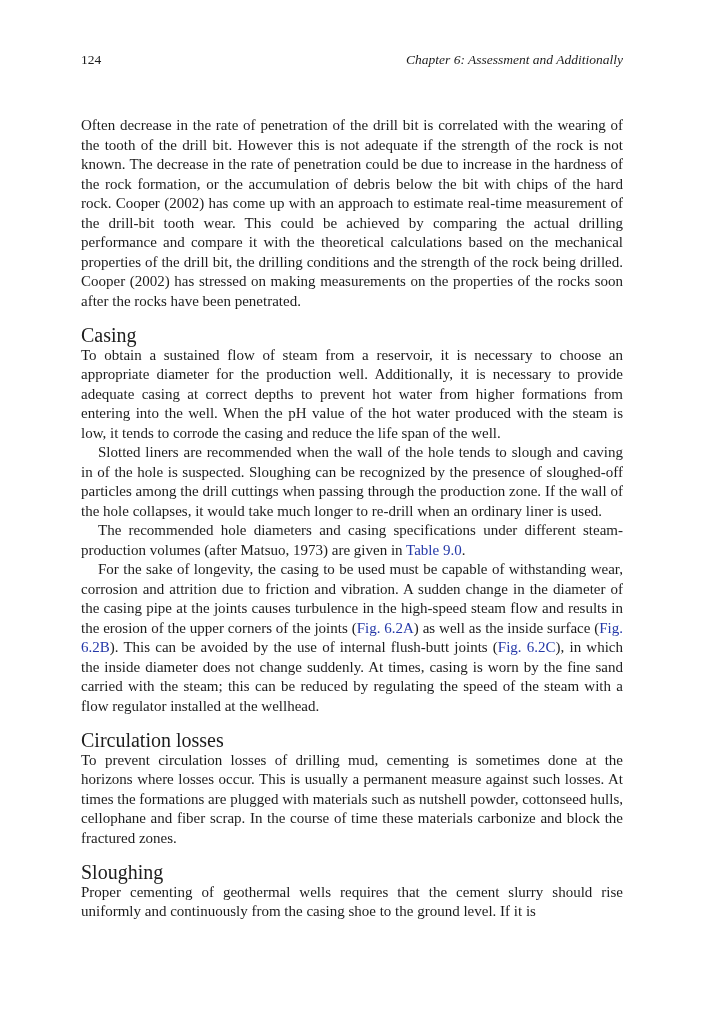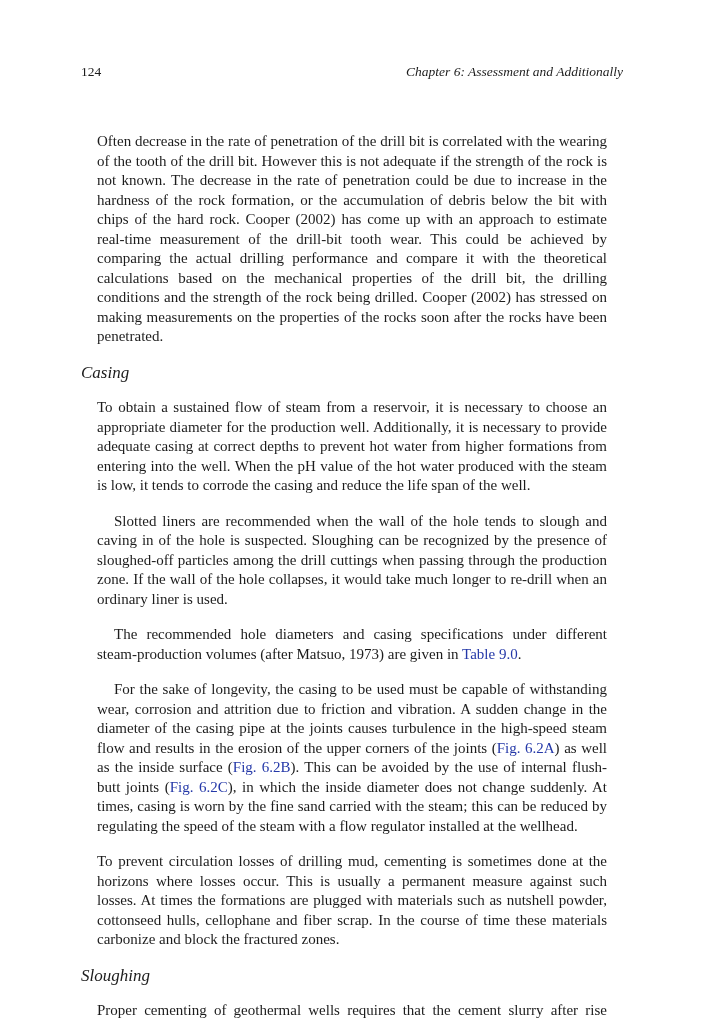"124" .running-header { top: 64px -> 52px }
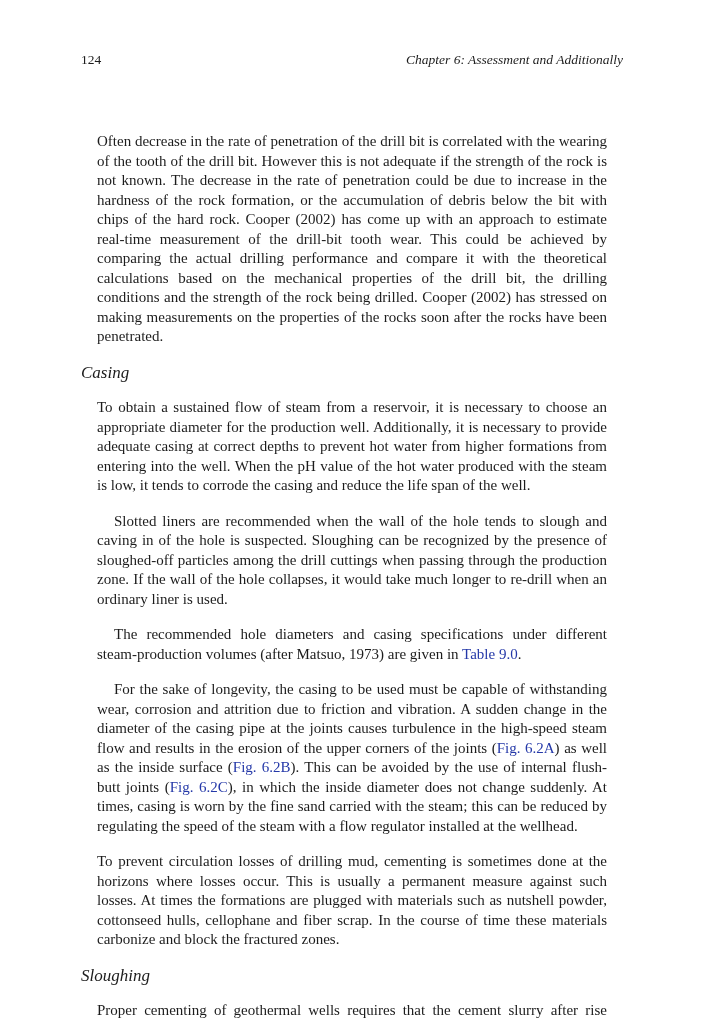"Often decrease in the rate" .paragraph { margin: 16px -> 0 }
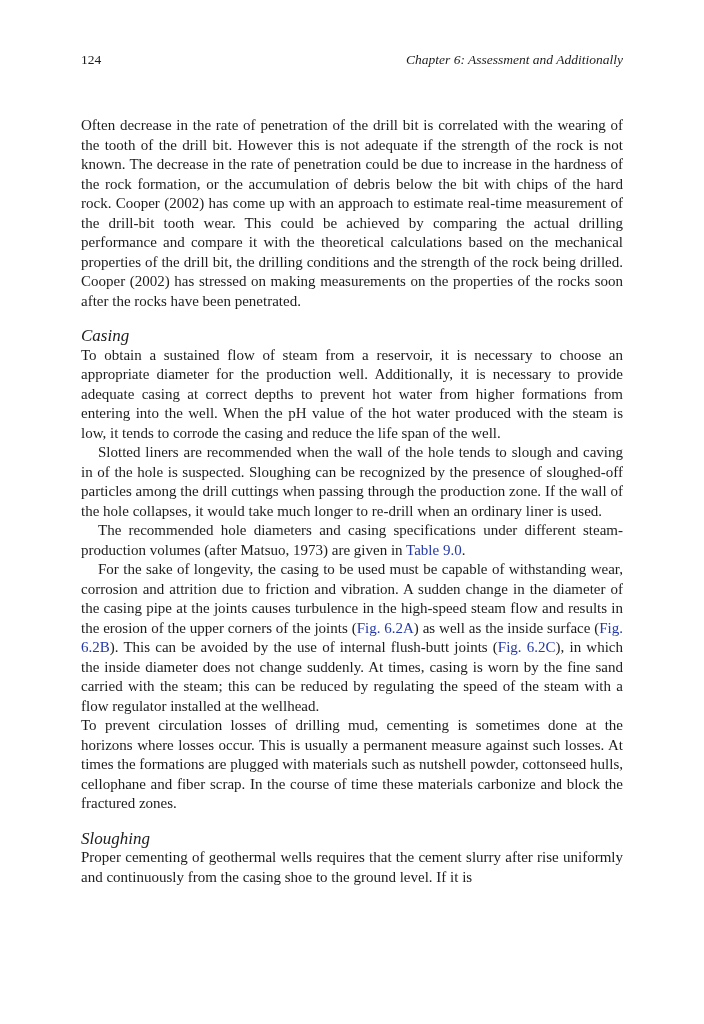"Casing" .section-heading { font-size: 17px -> 20px; font-style: italic -> none }
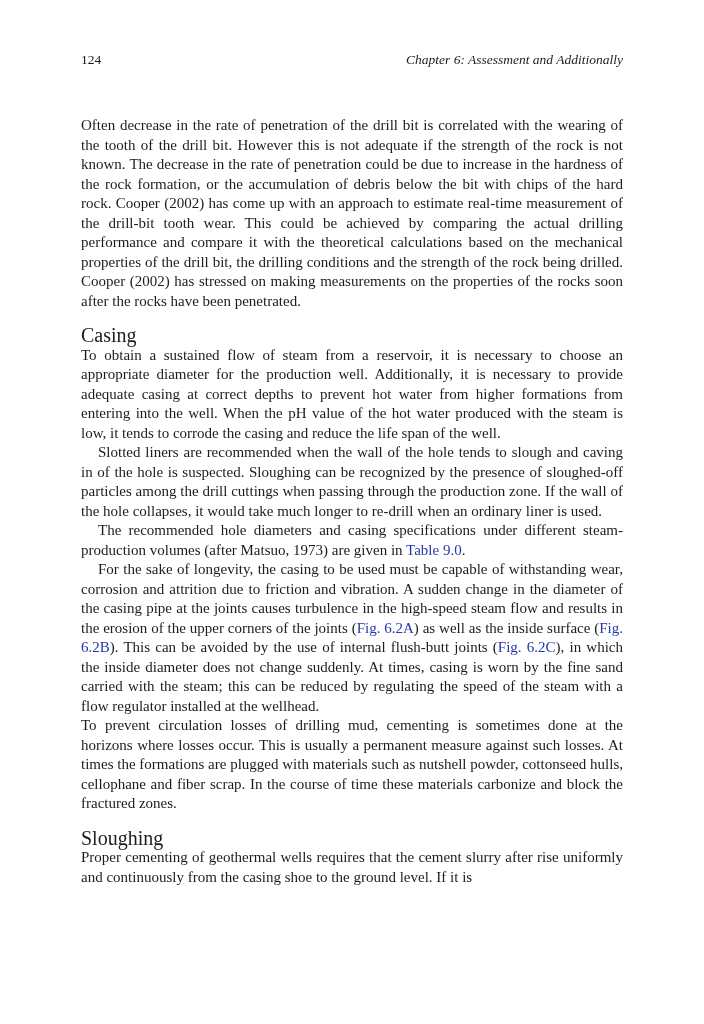"Circulation losses" h3.section-heading { html: none -> <h3>Circulation losses</h3> }
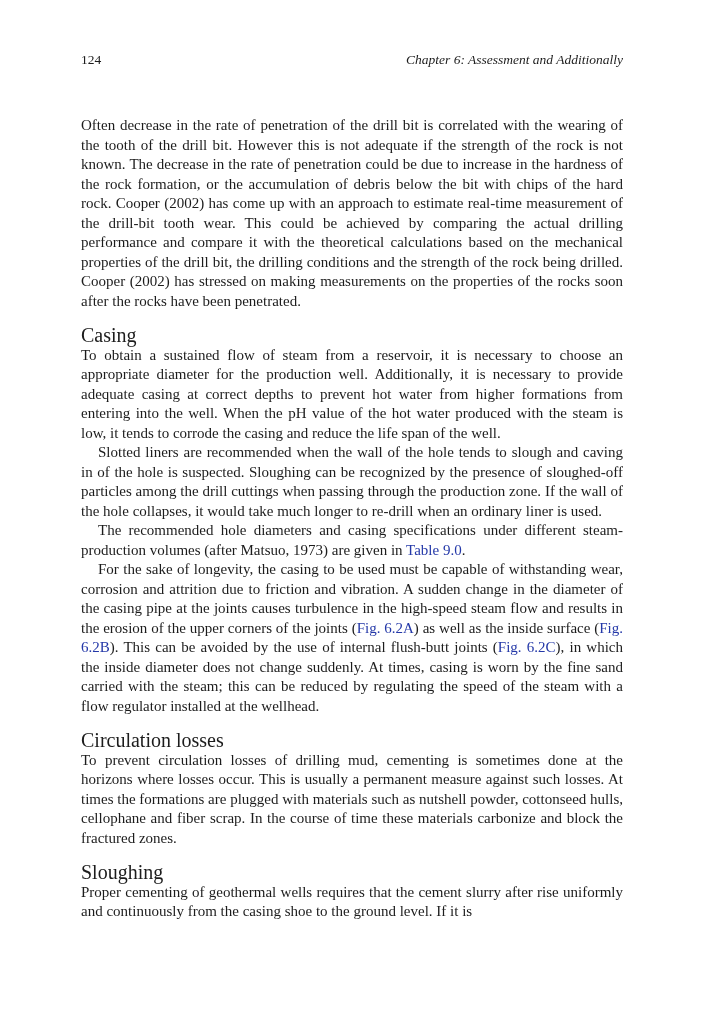"Proper cementing of geothermal wells" p.paragraph { text: after -> should }
